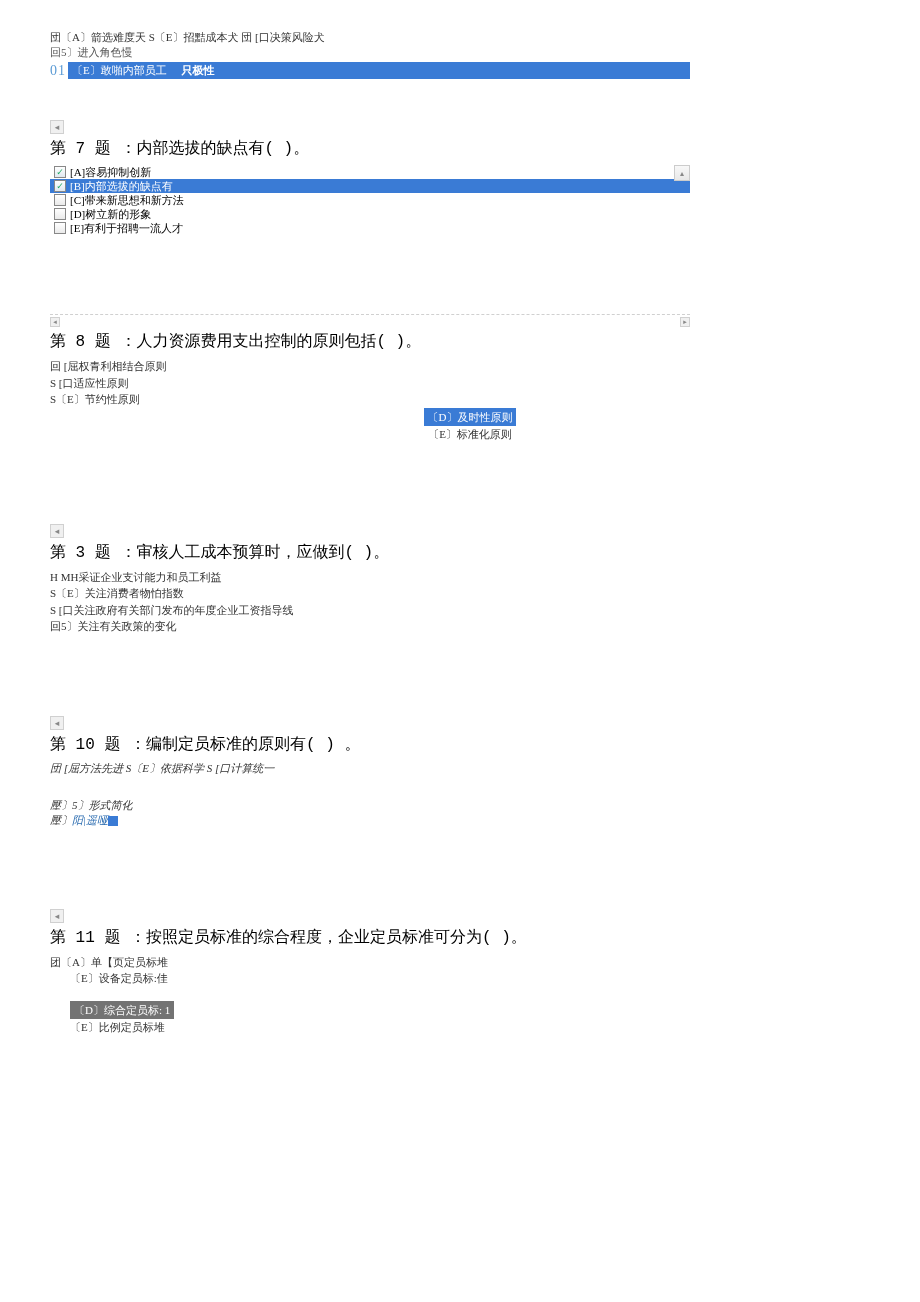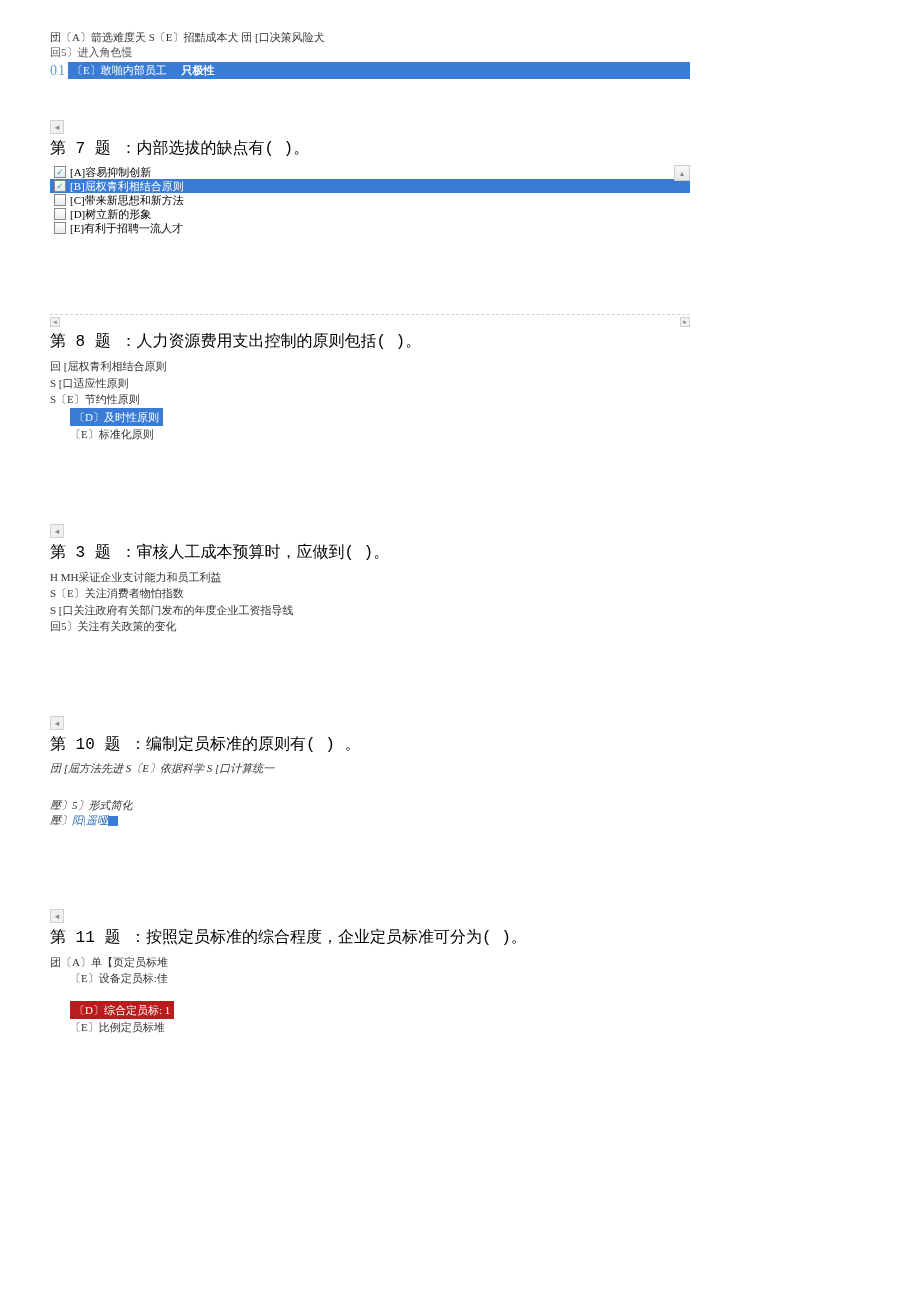"[B]屈权青利相结合原则" span { text: 屈权青利相结合原则 -> 内部选拔的缺点有 }
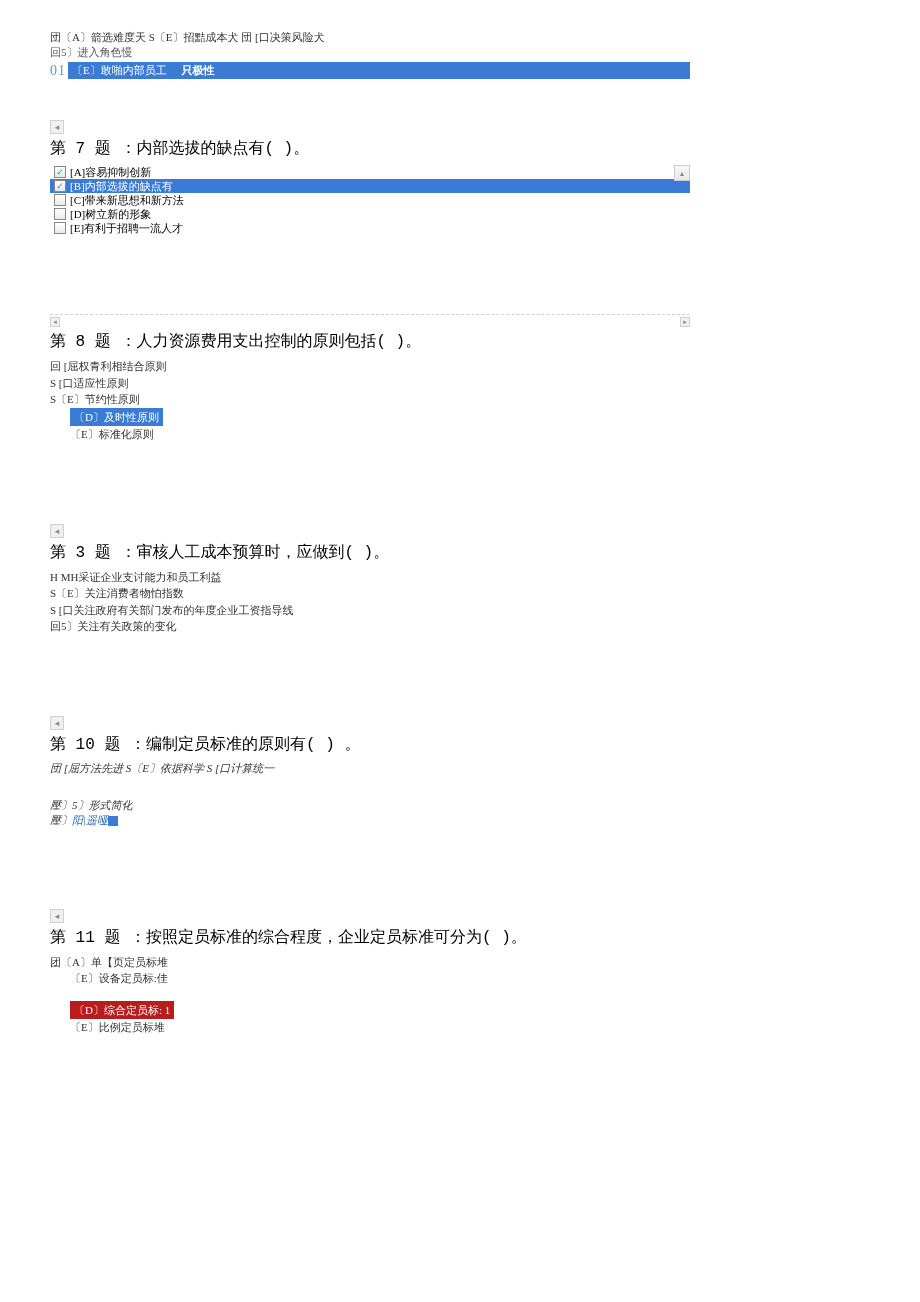"〔D〕及时性原则" .q8-indent { text-align: none -> center }
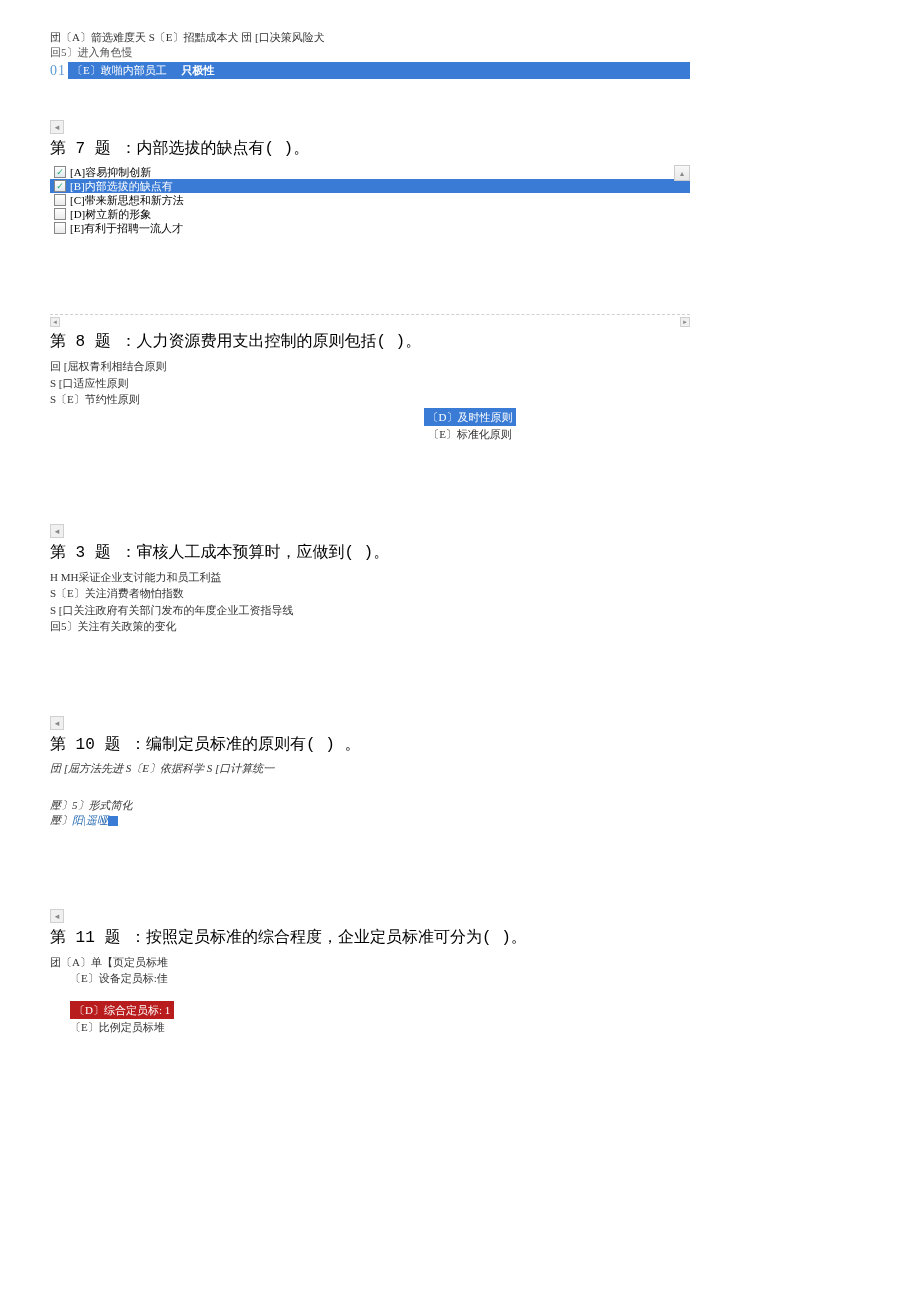"〔D〕综合定员标: 1" .q11-highlight { background: #b91c1c -> #737373 }
